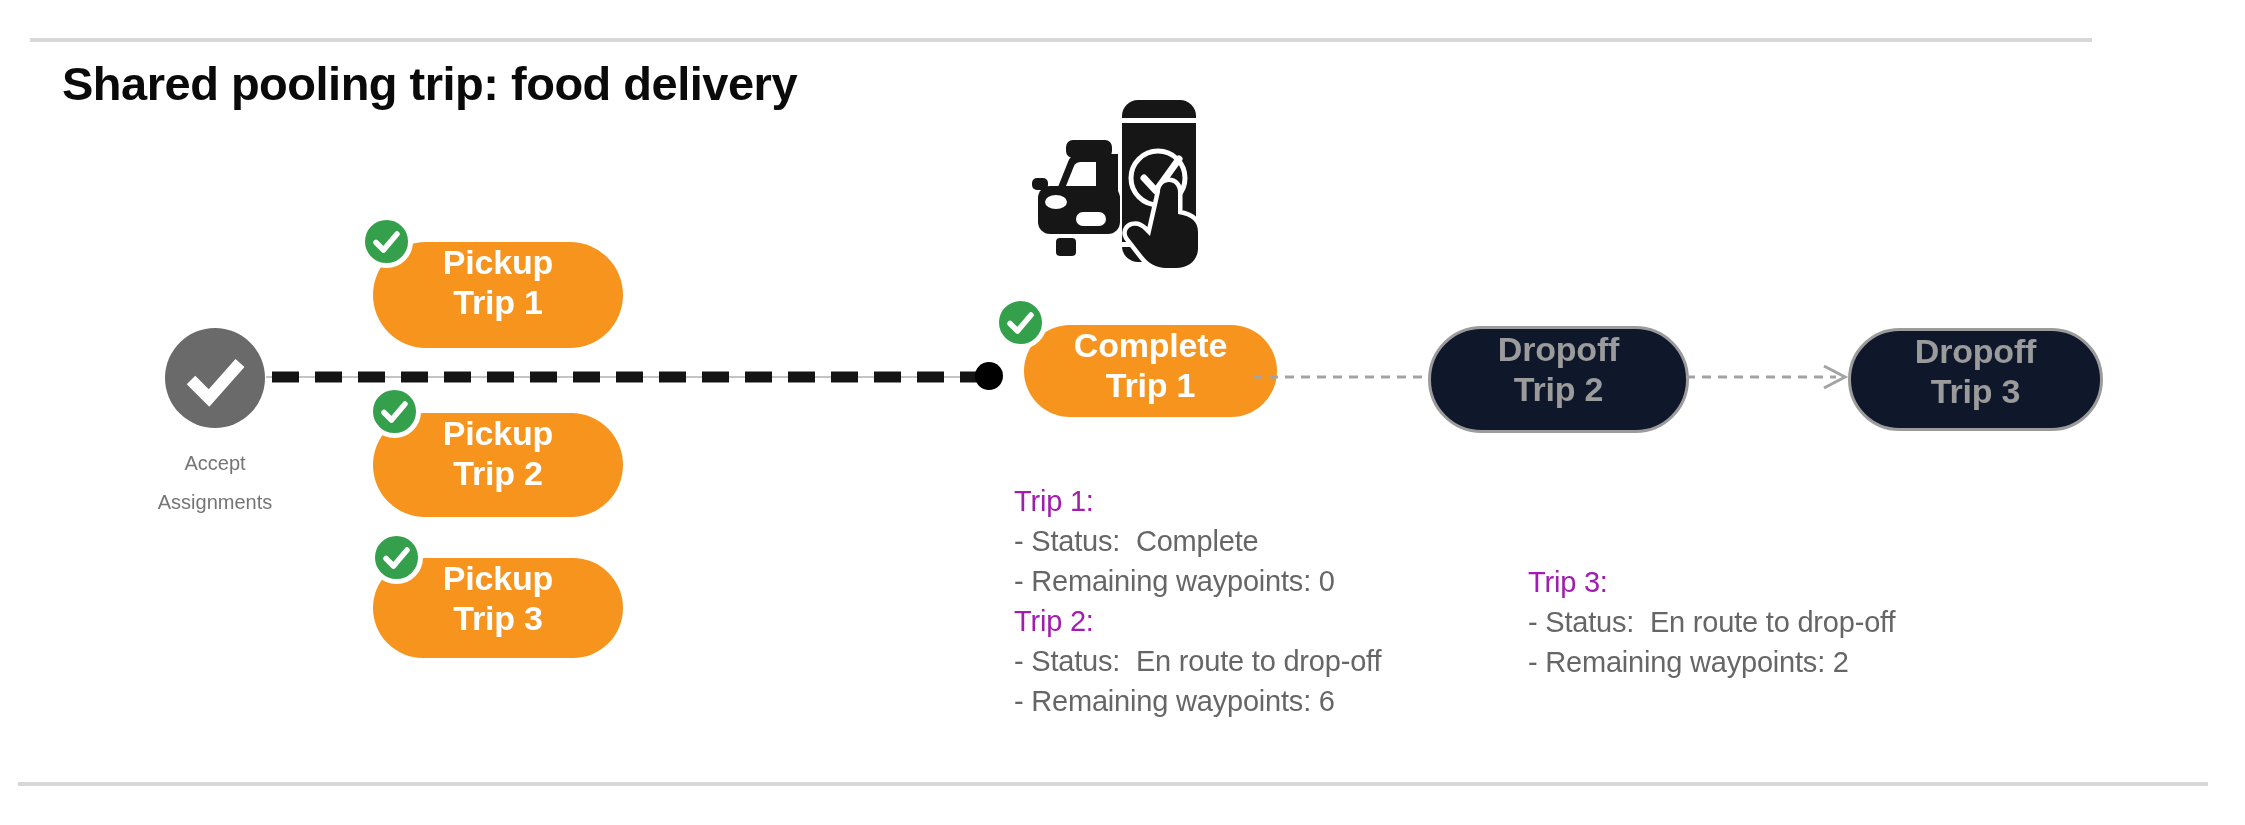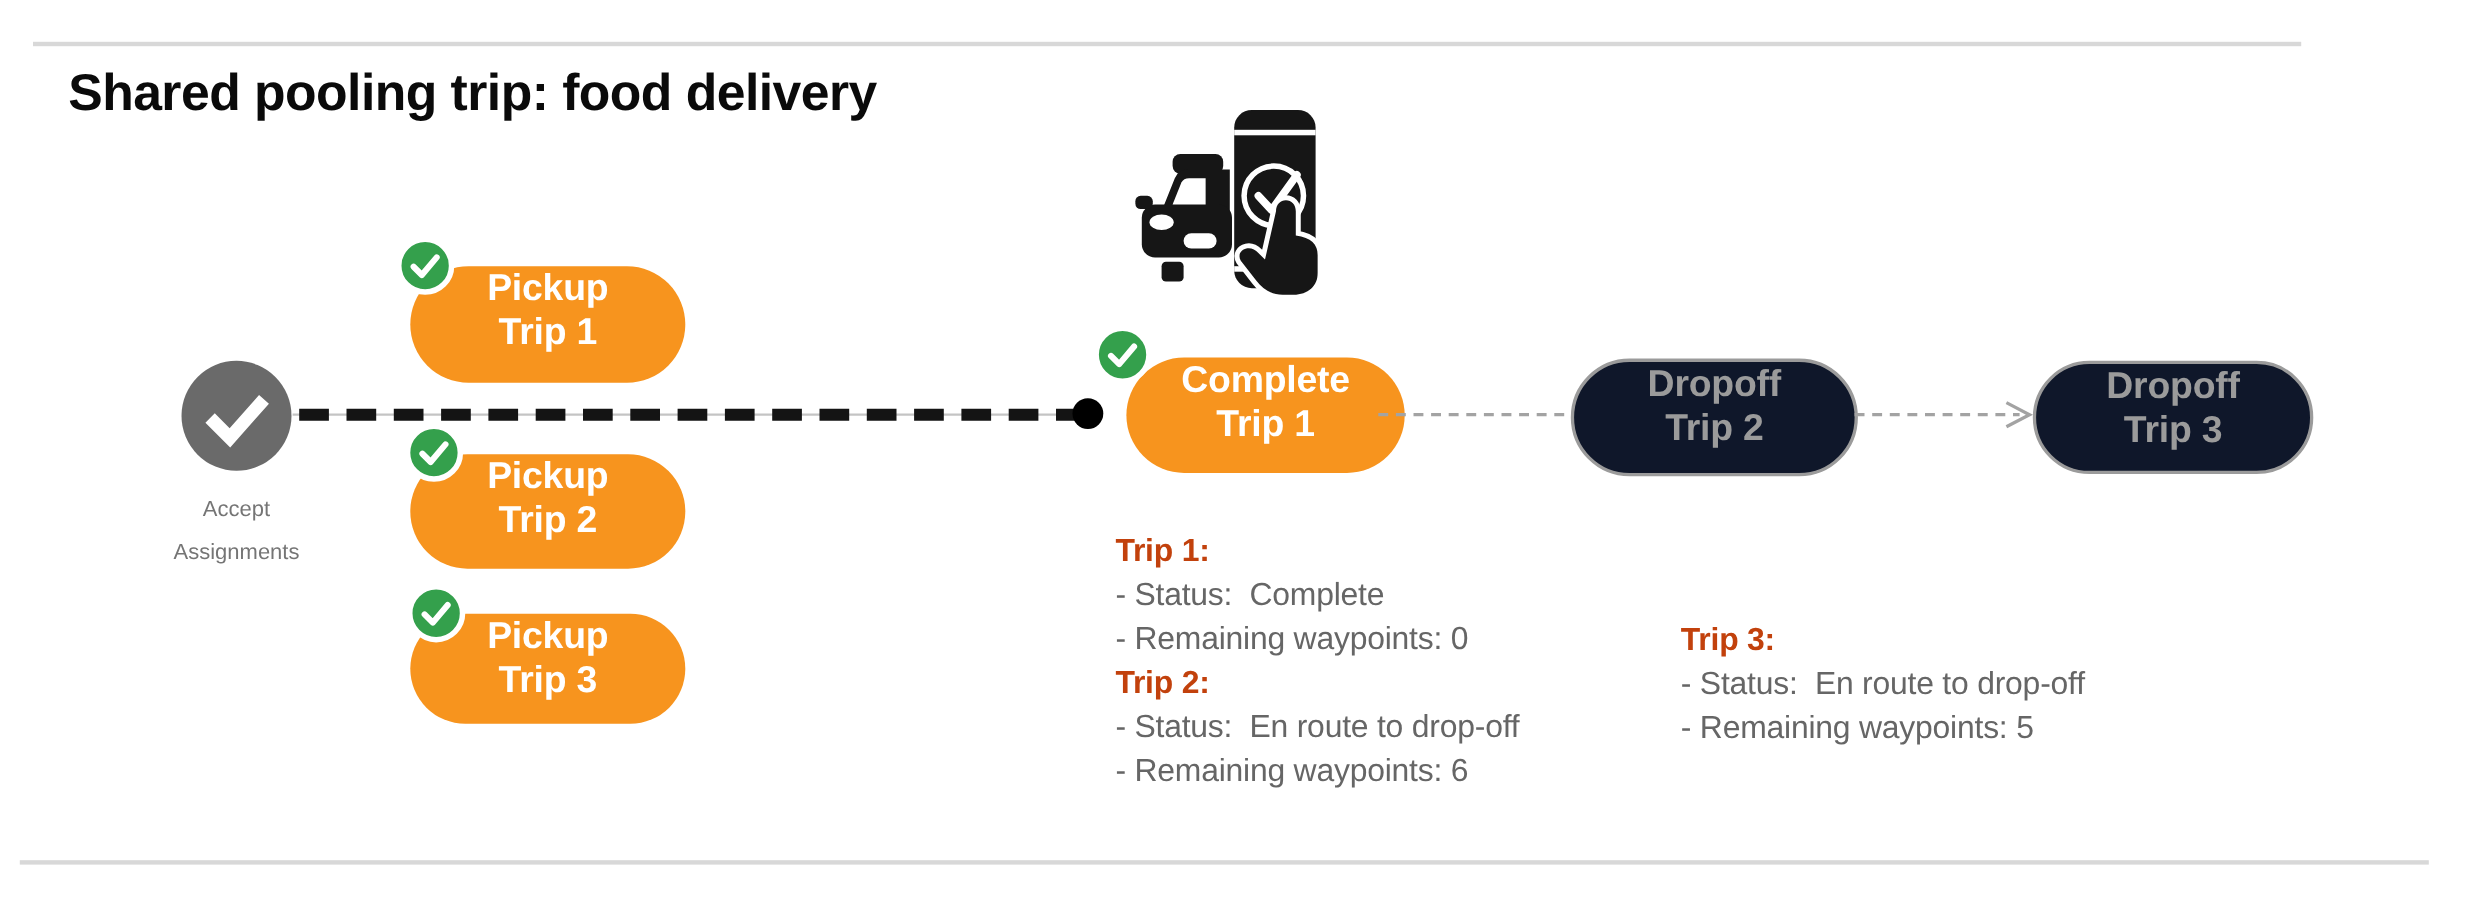"Complete" #complete-1 { height: 105px -> 92px }
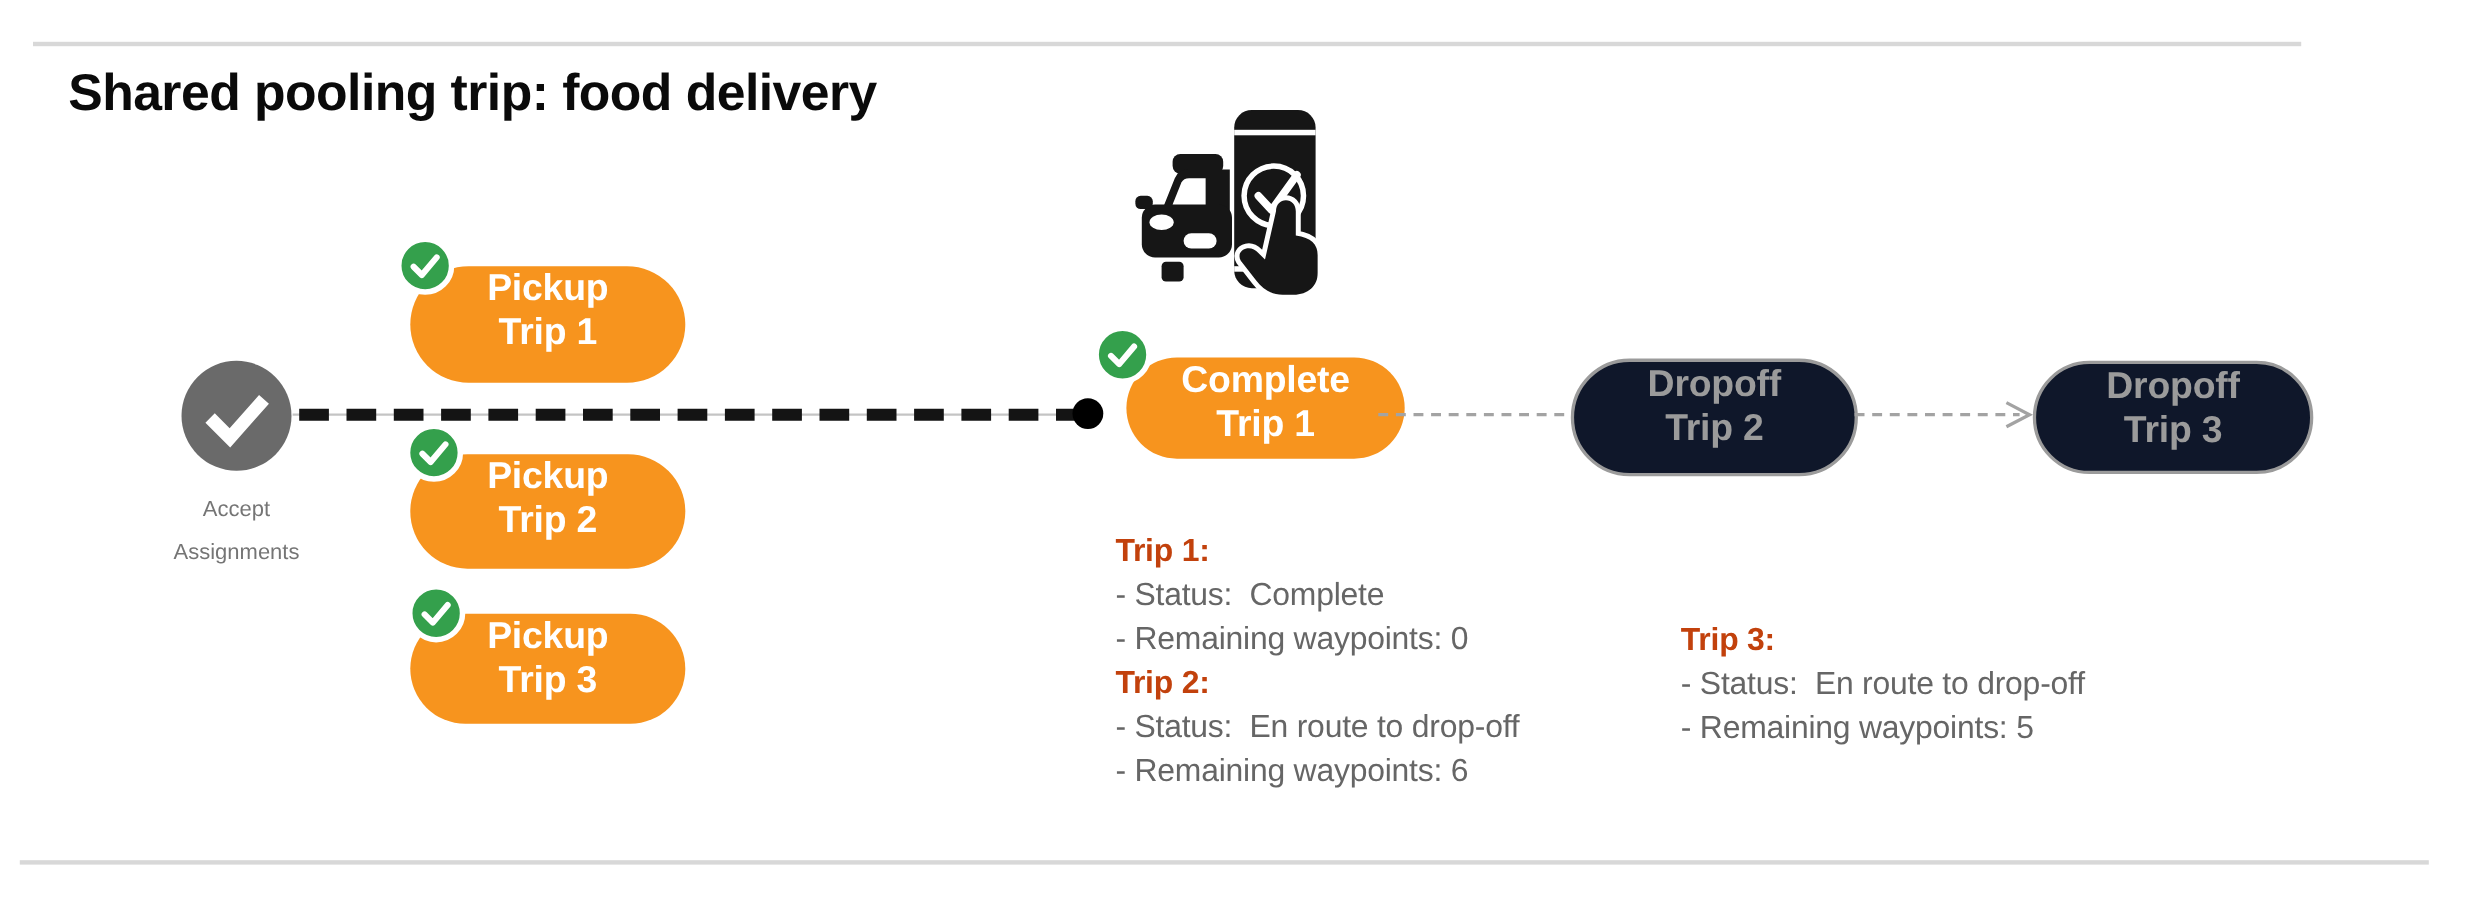"Trip 1:" .status-heading { color: #c2410c -> #a21caf; font-weight: 700 -> 400 }
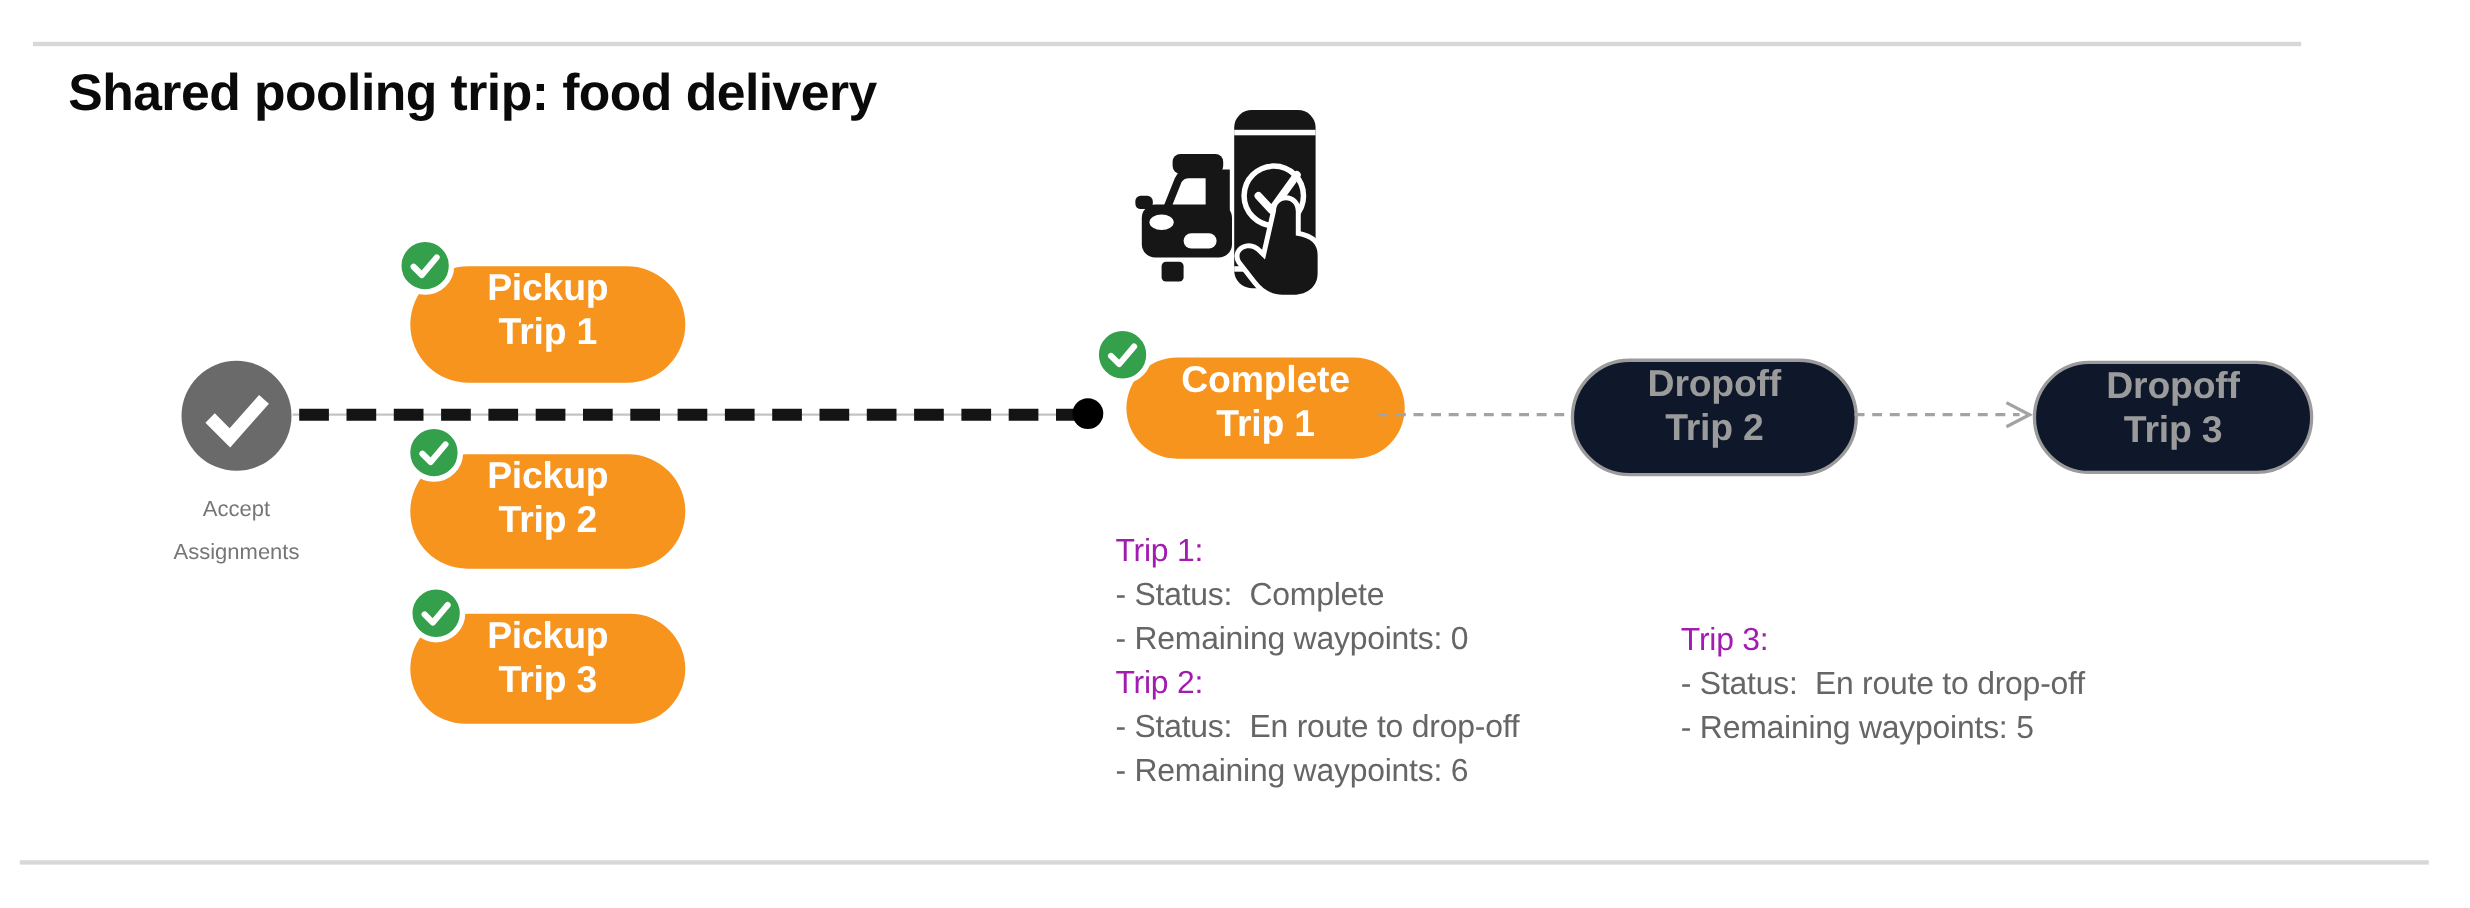"- Remaining waypoints: 5" div.status-line { text: 5 -> 2 }
